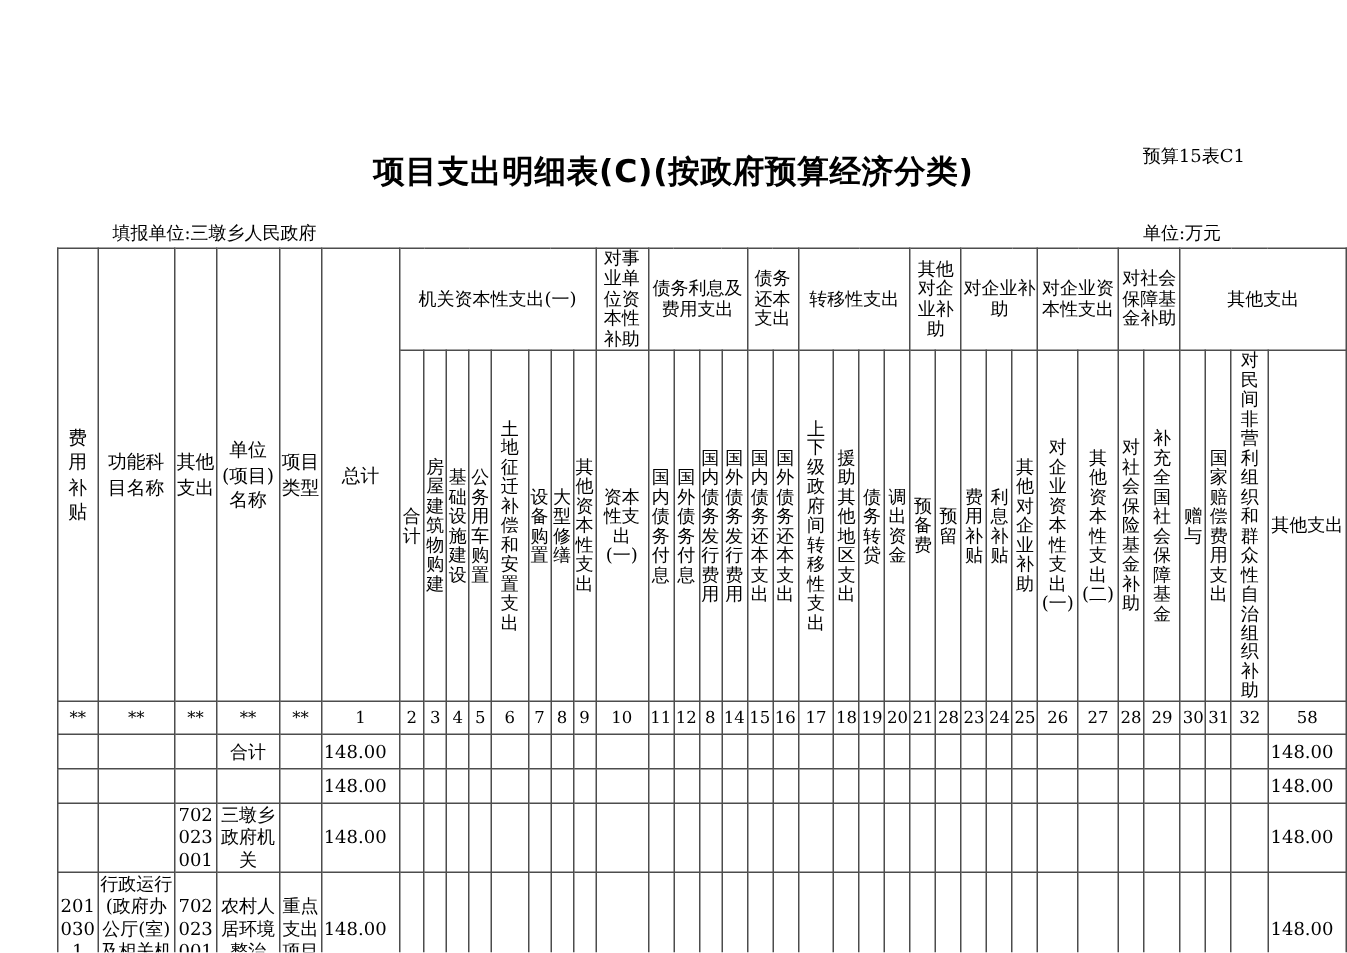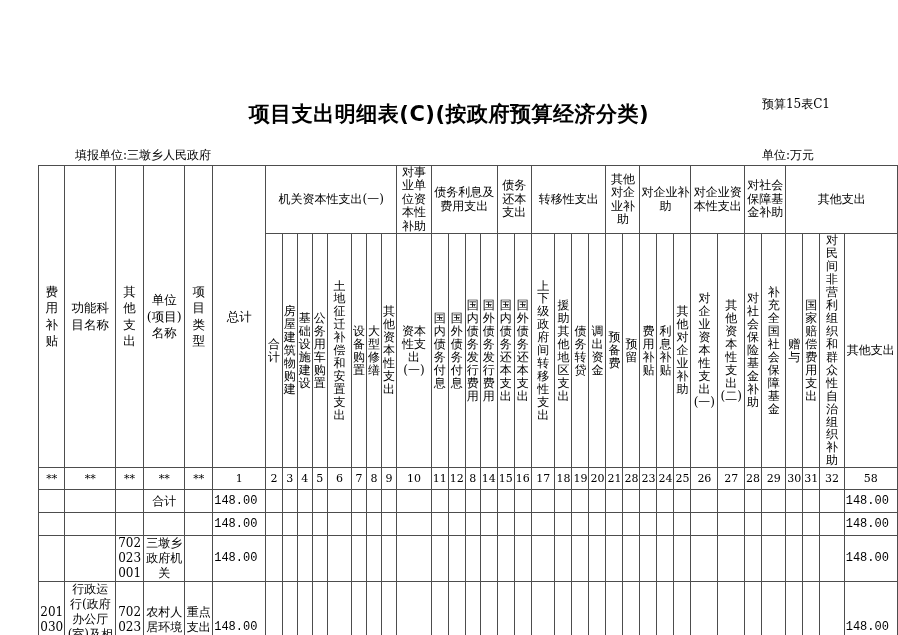"148.00" td.dc.right { font-family: Liberation Mono, monospace -> none; text-align: center -> right }
